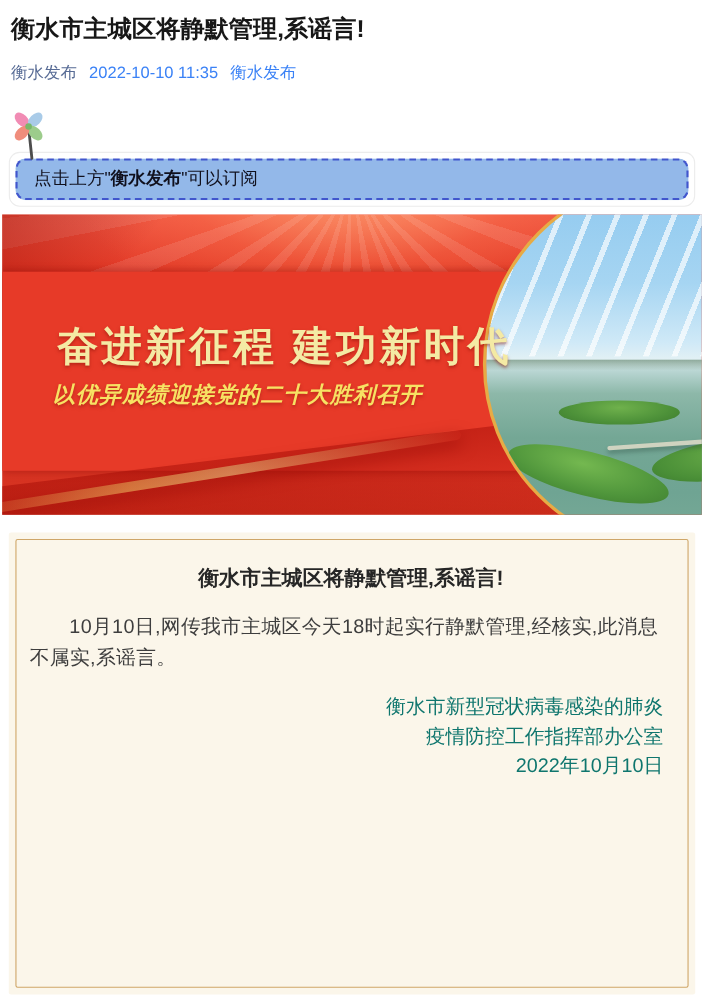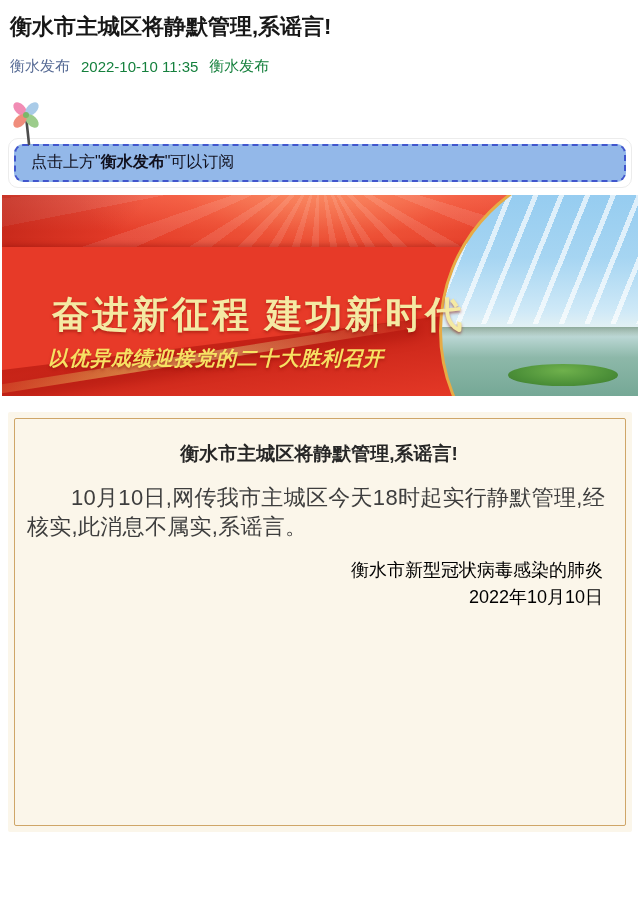"2022-10-10 11:35" .byline .meta { color: #15803d -> #3b82f6 }
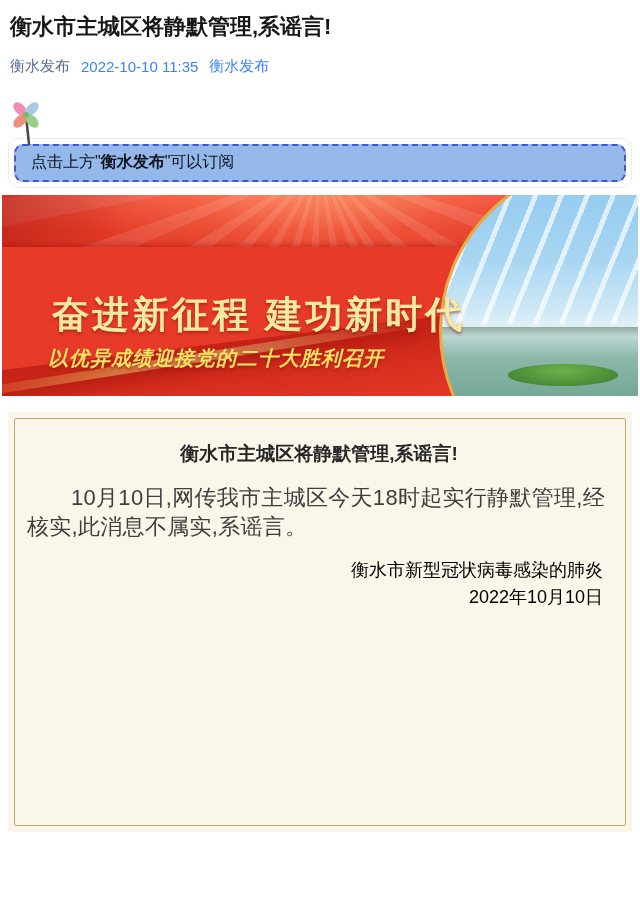"奋进新征程 建功新时代" .banner { height: 201px -> 273px }
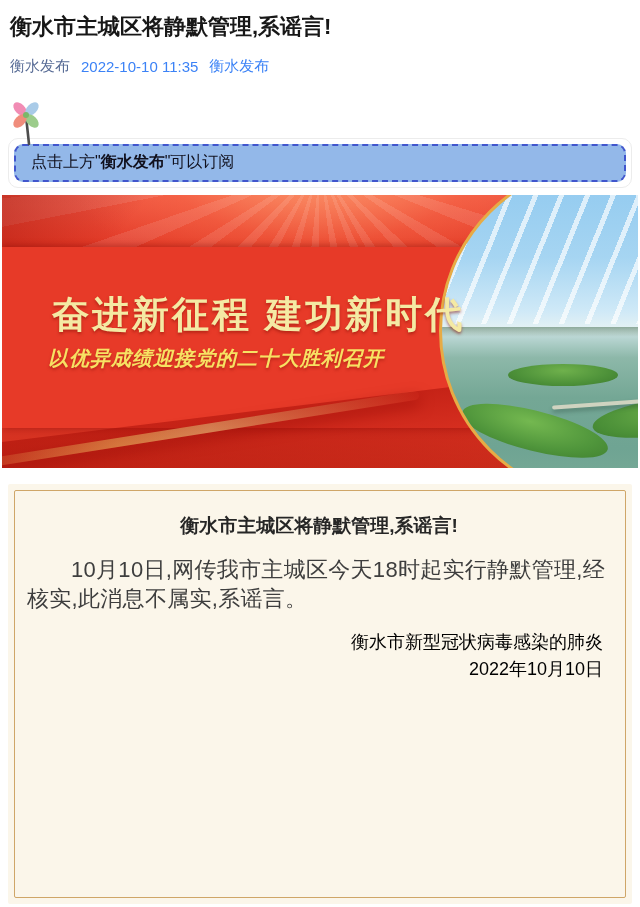"10月10日,网传我市主城区今天18时起实行静默管理,经核实,此消息不属实,系谣" .notice-p { font-size: 22px -> 18px }
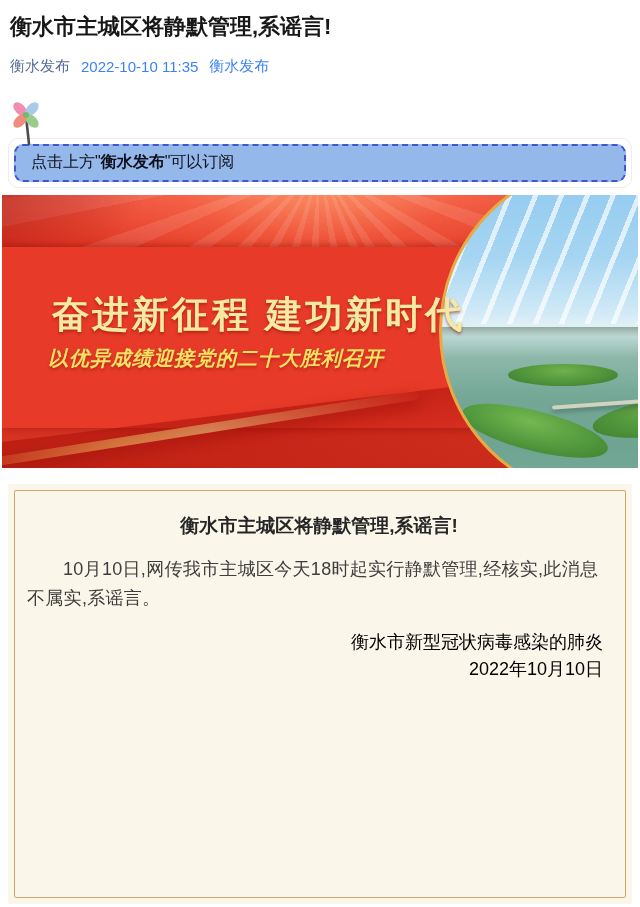"衡水市新型冠状病毒感染的肺炎" .signature div { color: #000000 -> #0f766e }
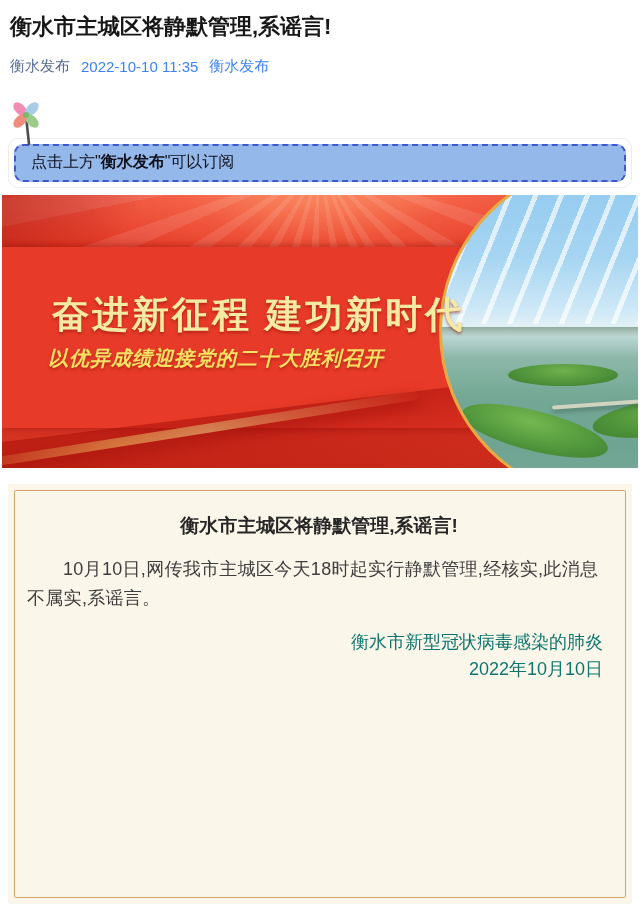"疫情防控工作指挥部办公室" div { html: none -> <div>疫情防控工作指挥部办公室</div> }
